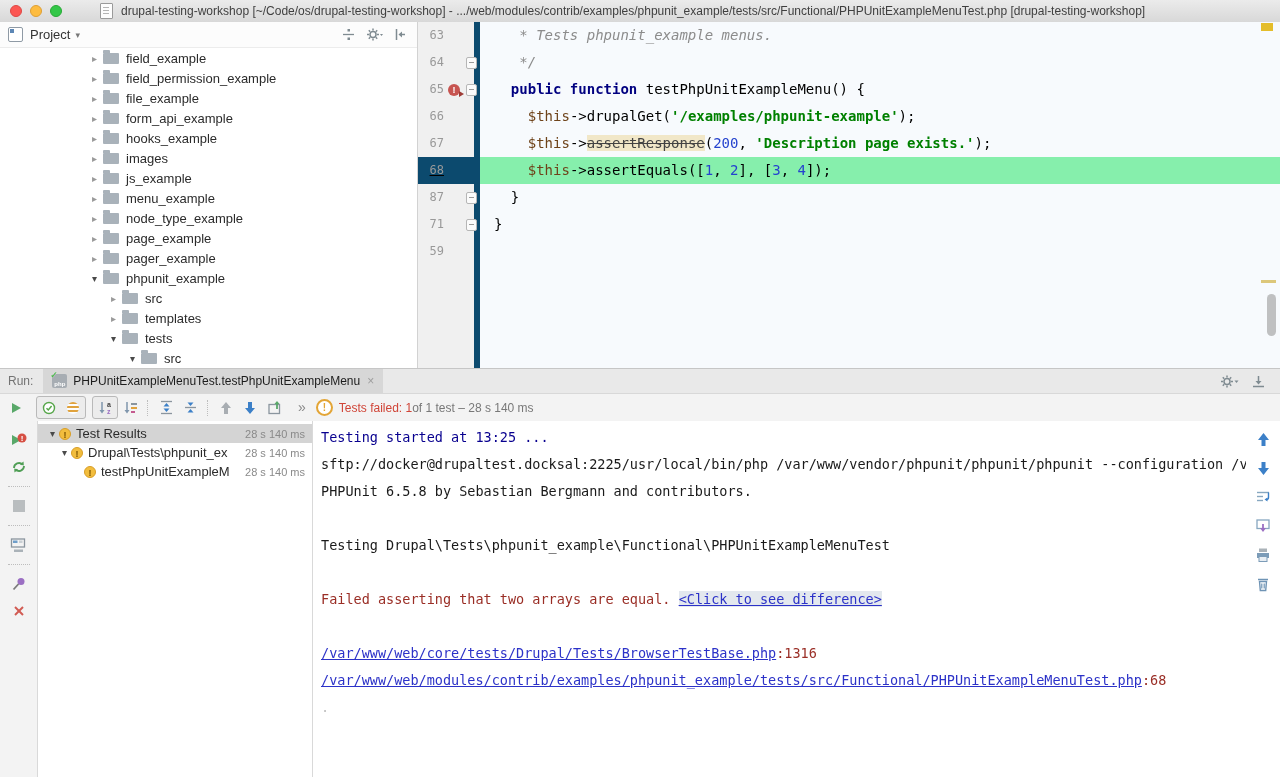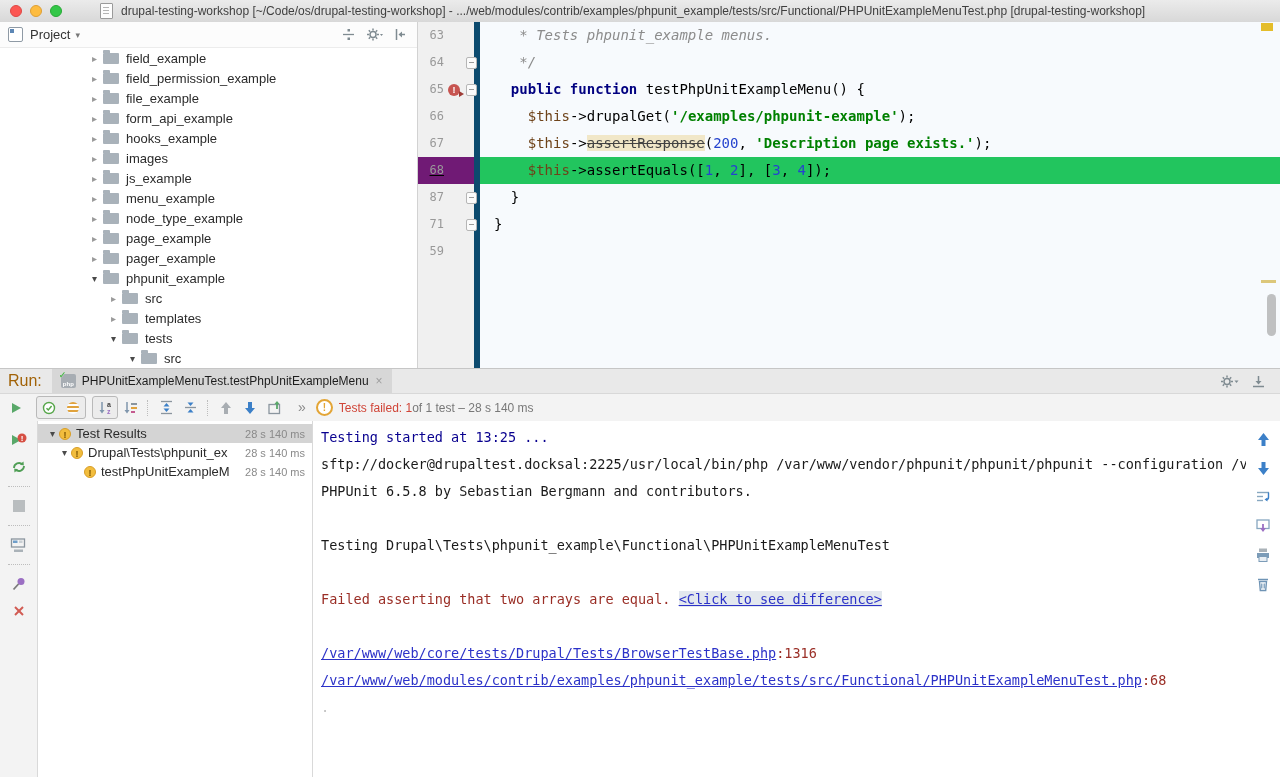"68" .cl.current .gut { background: #701a75 -> #0c4a6e }
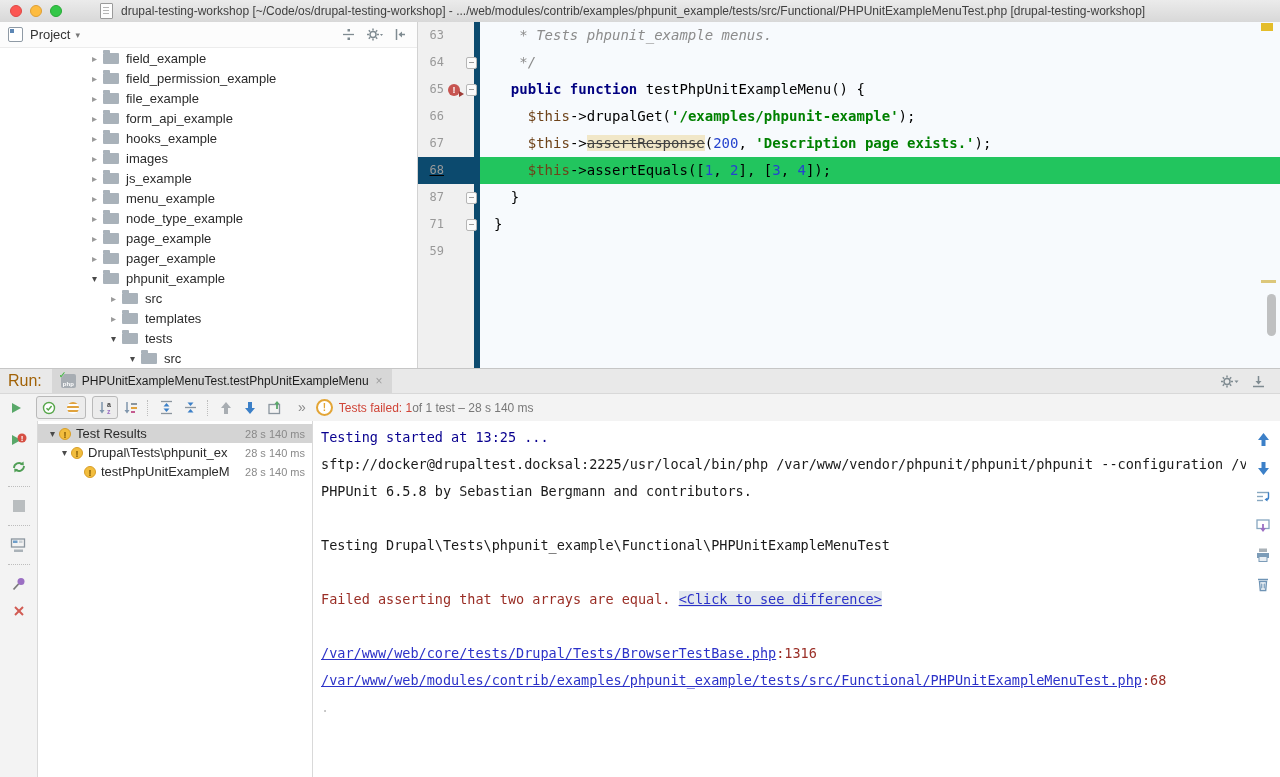"$this->assertEquals([1, 2], [3, 4]);" .cl.current .code { background: #22c55e -> #86efac }
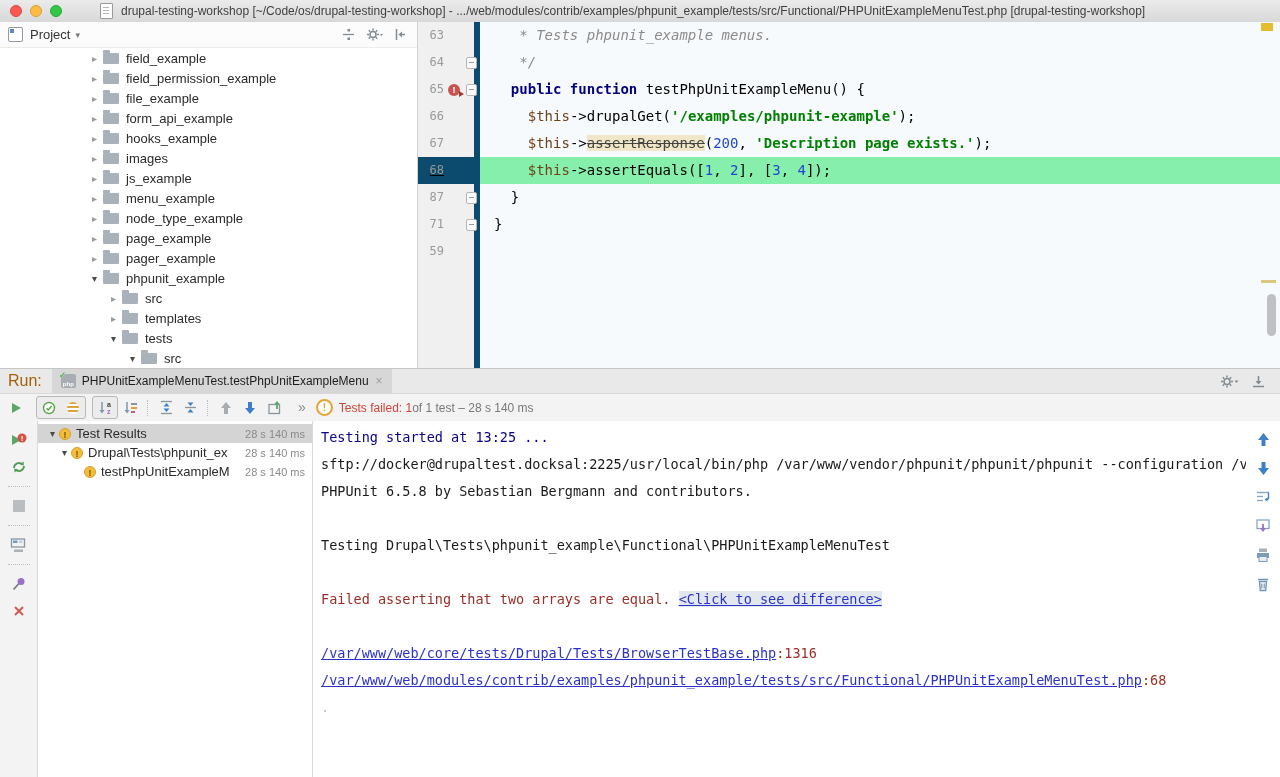"Run:" .run-label { color: #a16207 -> #737373; font-size: 16px -> 12px }
